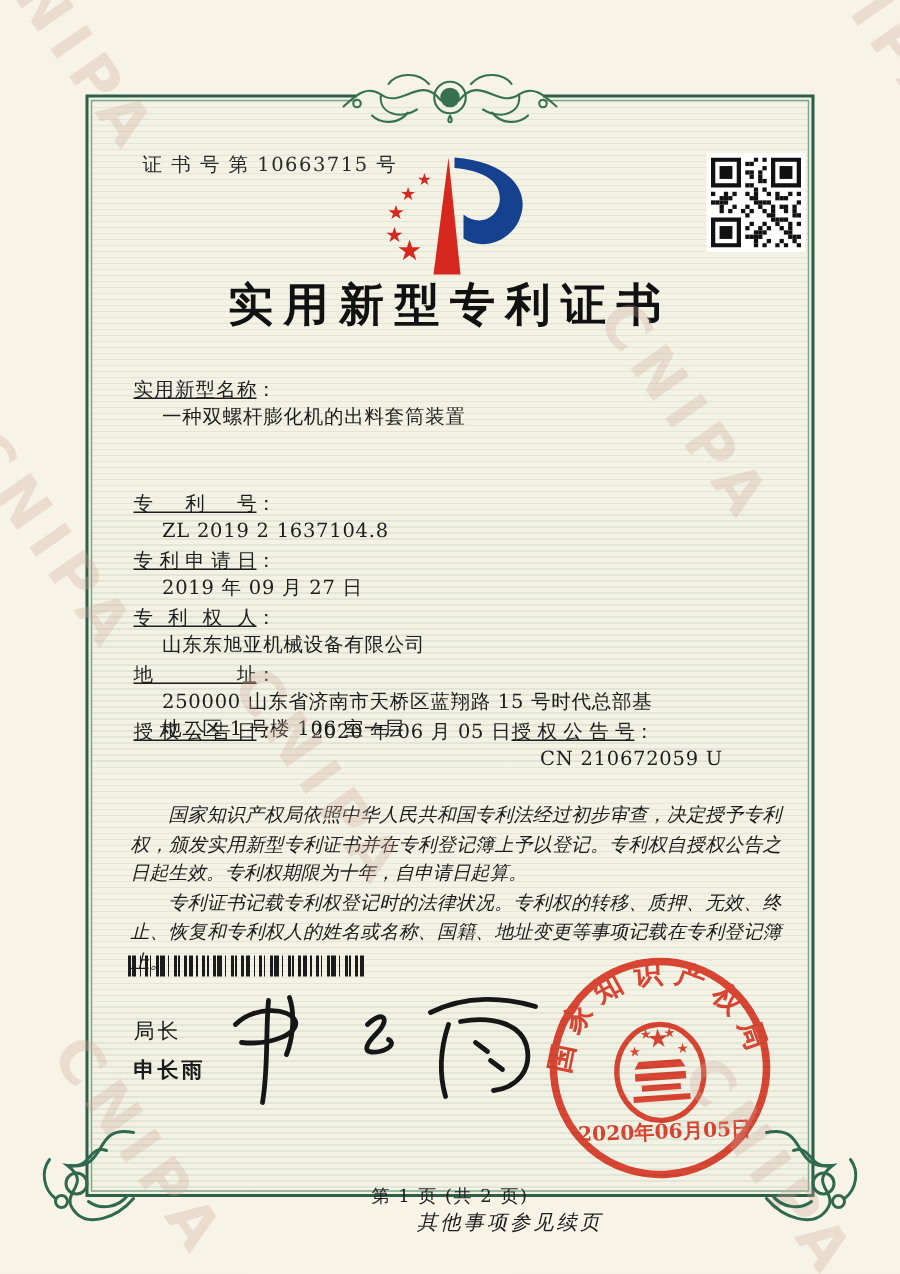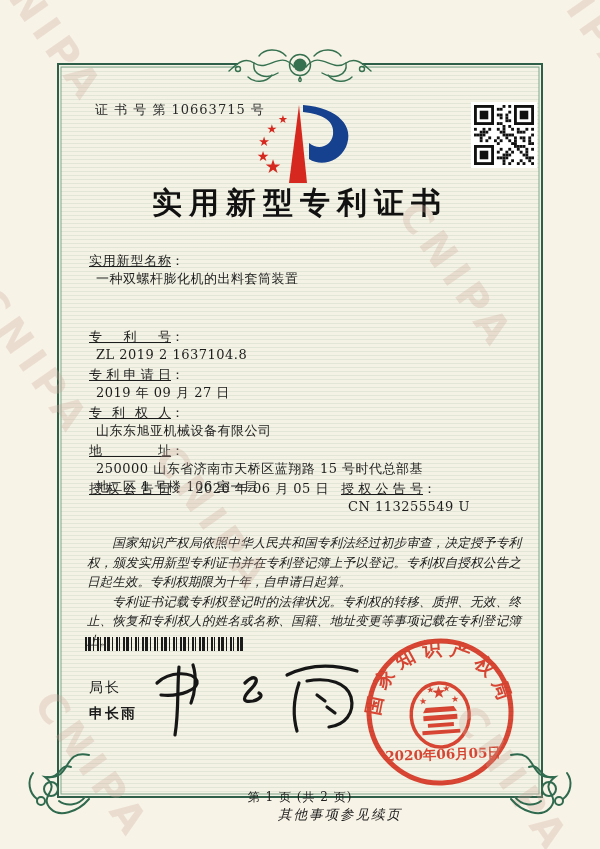"一种双螺杆膨化机的出料套筒装置" .fvalue { margin-left: 7px -> 19px }
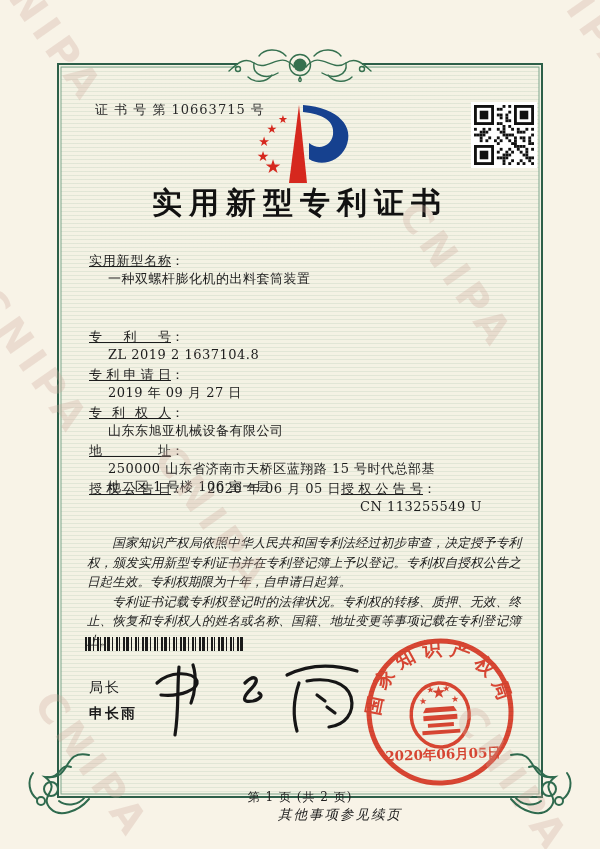"CN 113255549 U" span.fvalue { text: 113255549 -> 210672059 }
